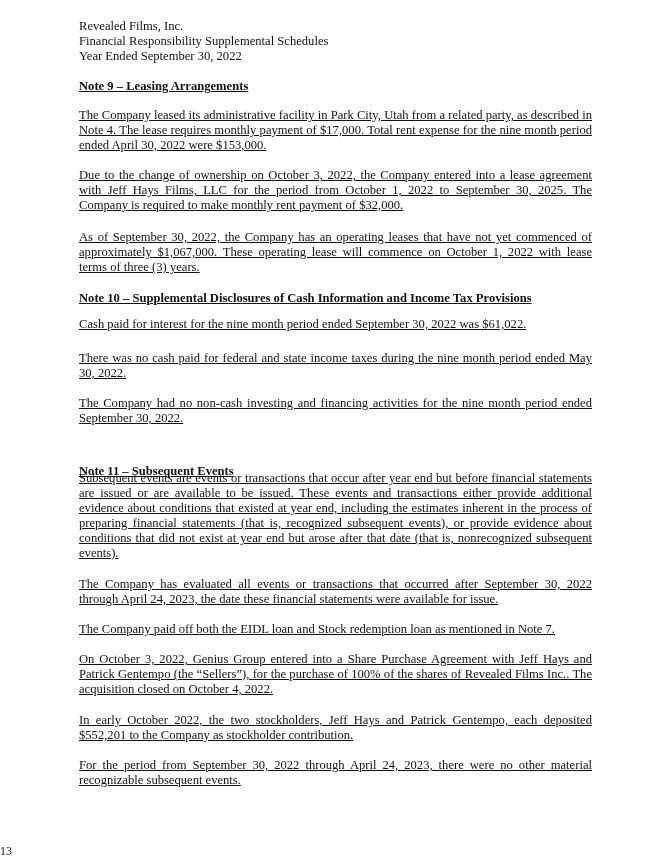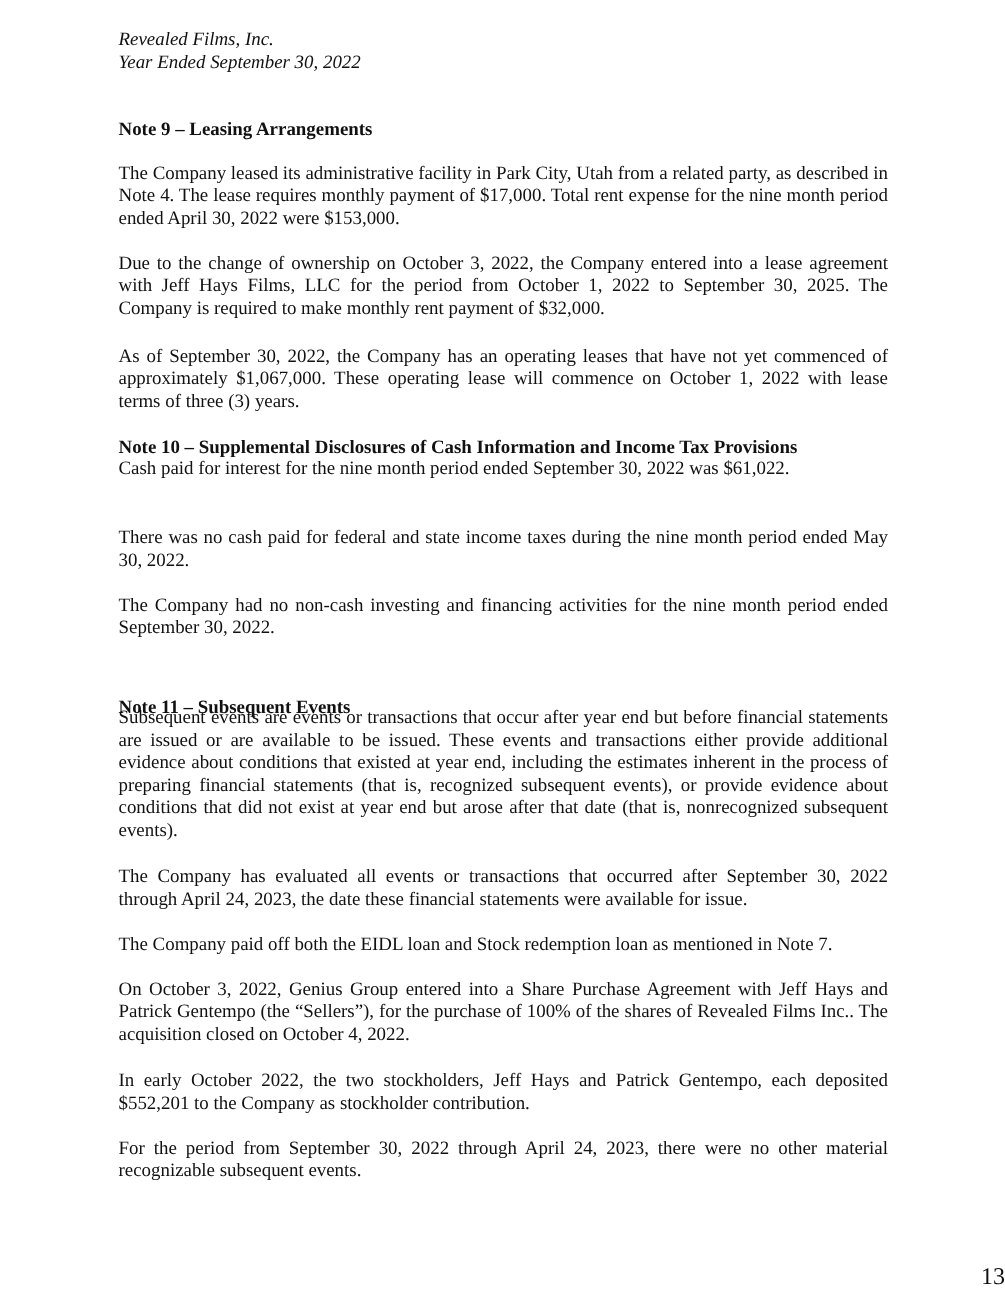"Revealed Films, Inc." .header div { font-style: italic -> none }
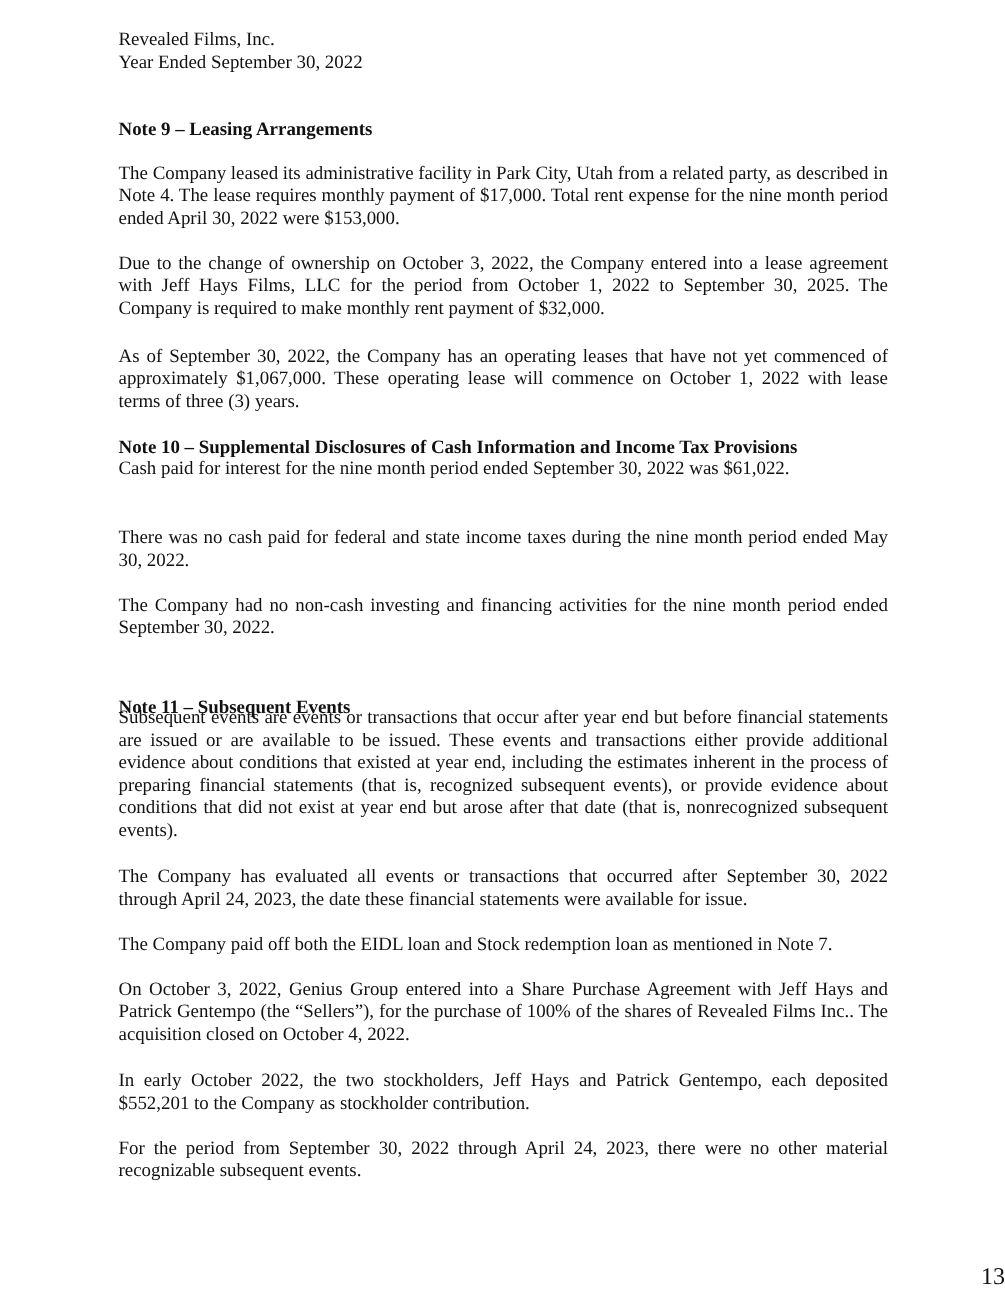"Financial Responsibility Supplemental" div { html: none -> <div>Financial Responsibility Supplemental Schedules</div> }
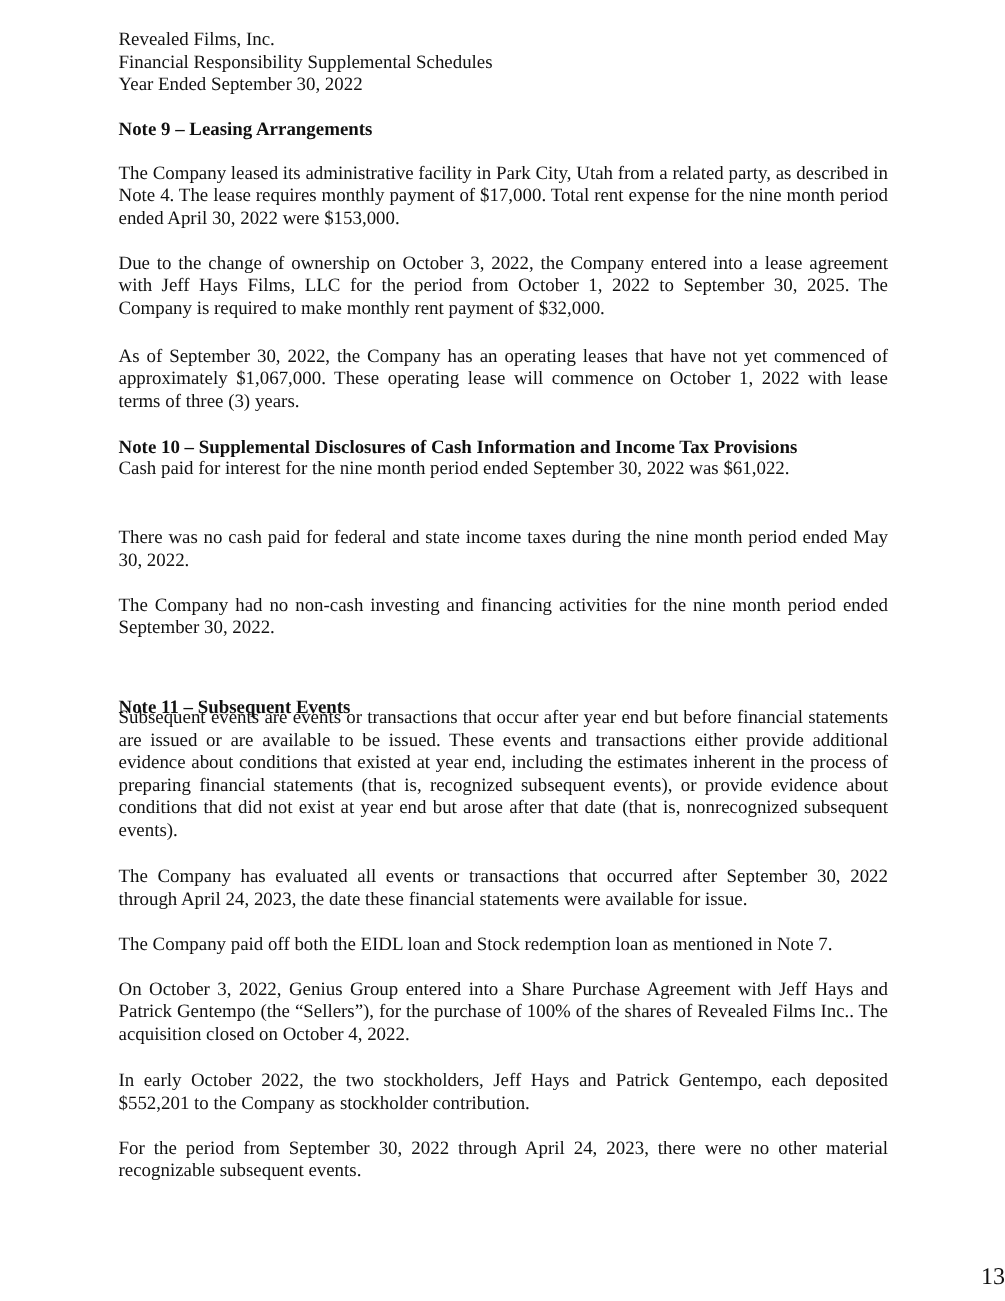"Note 9 – Leasing Arrangements" .pos { text-decoration: none -> underline }
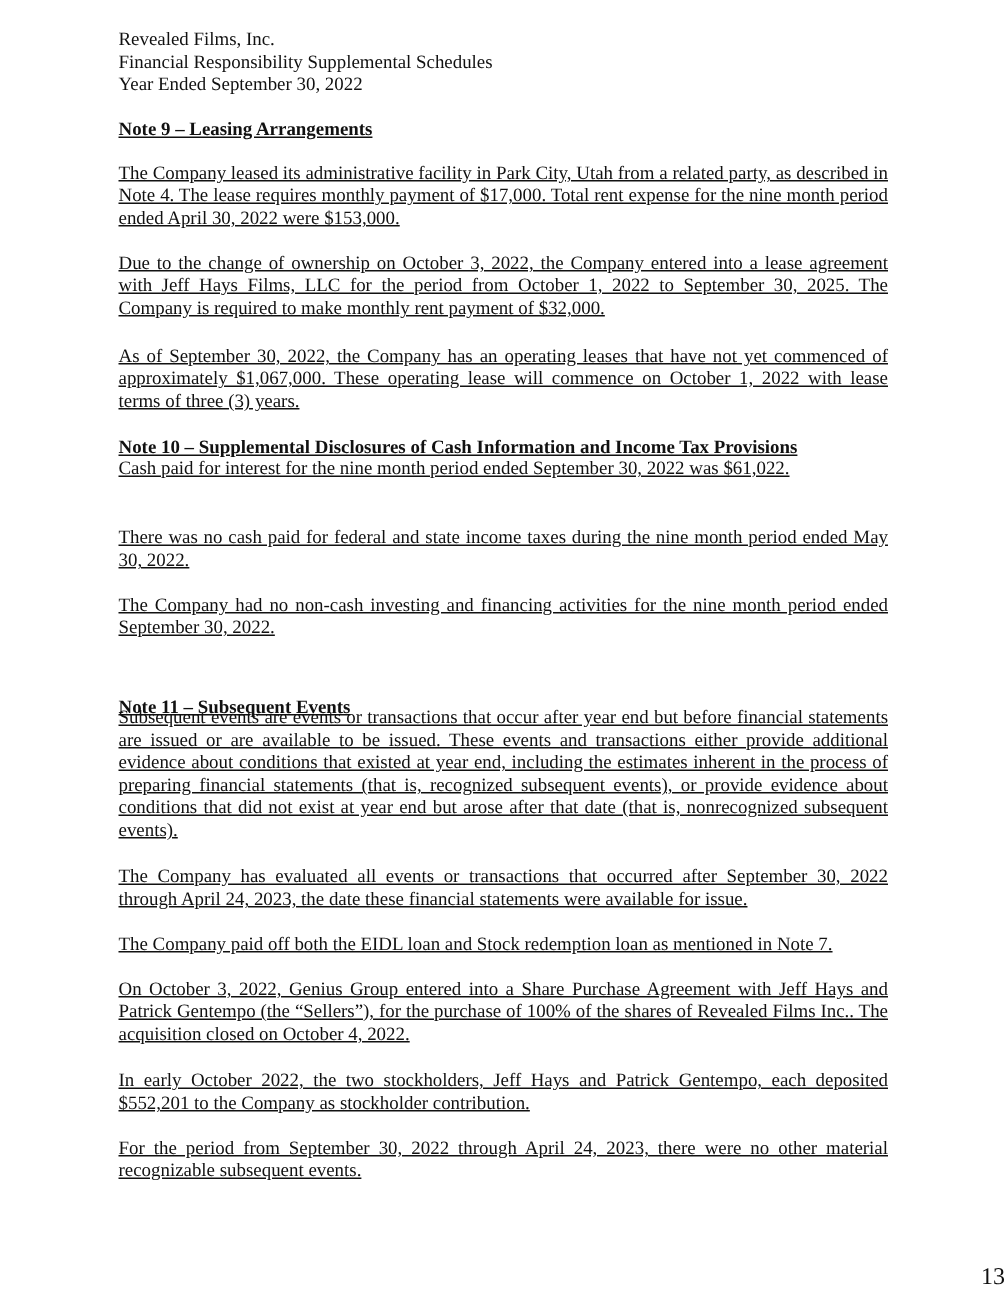"Cash paid for interest for" div.pos { top: 305px -> 317px }
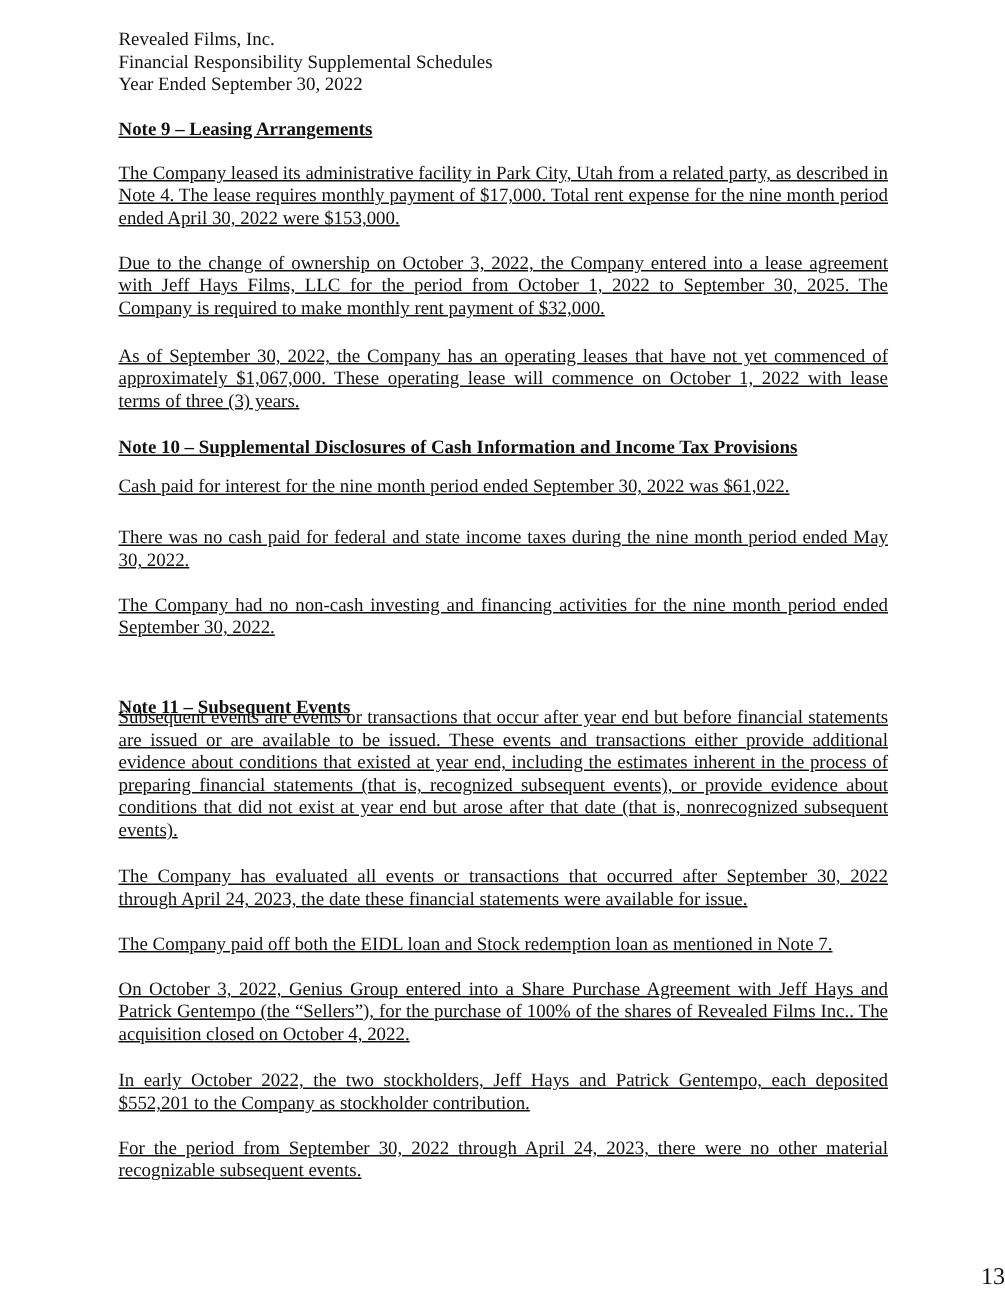"13" .page-number { font-size: 16px -> 12px; text-align: right -> left }
